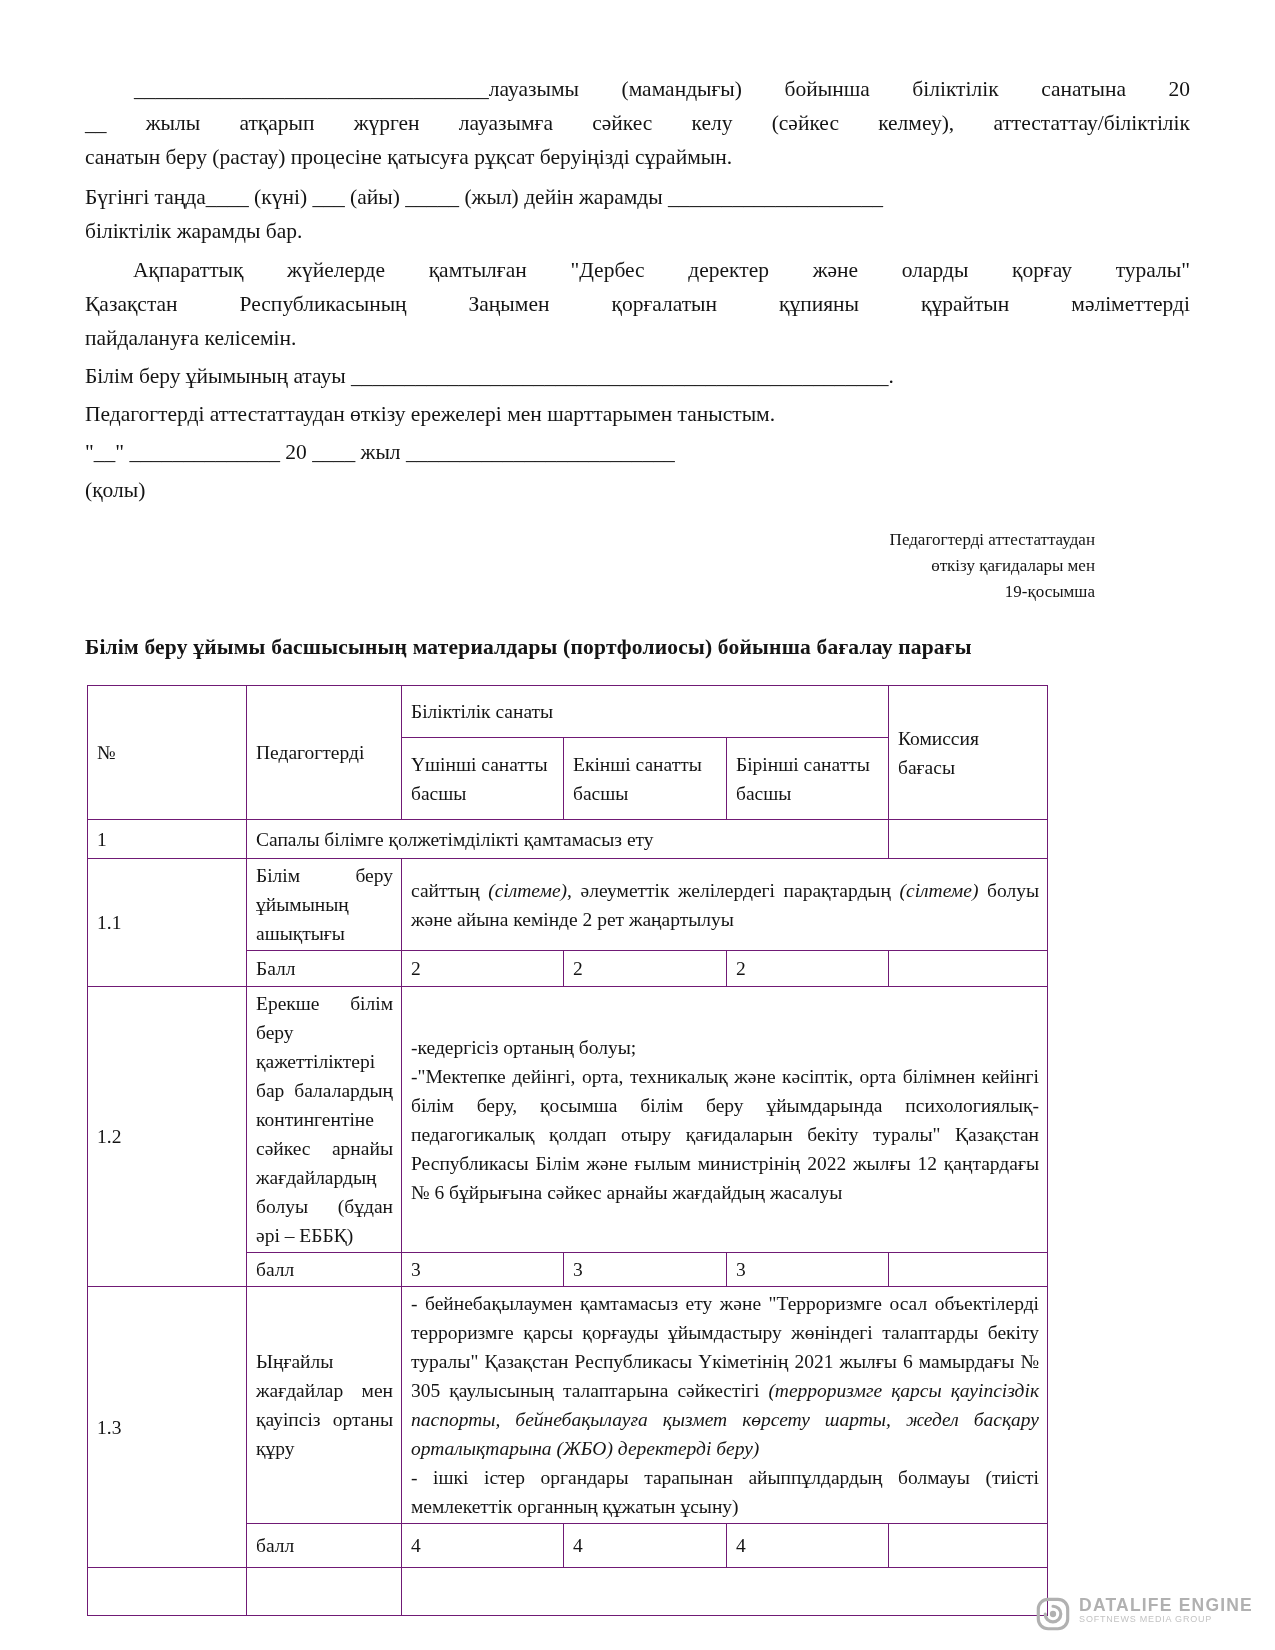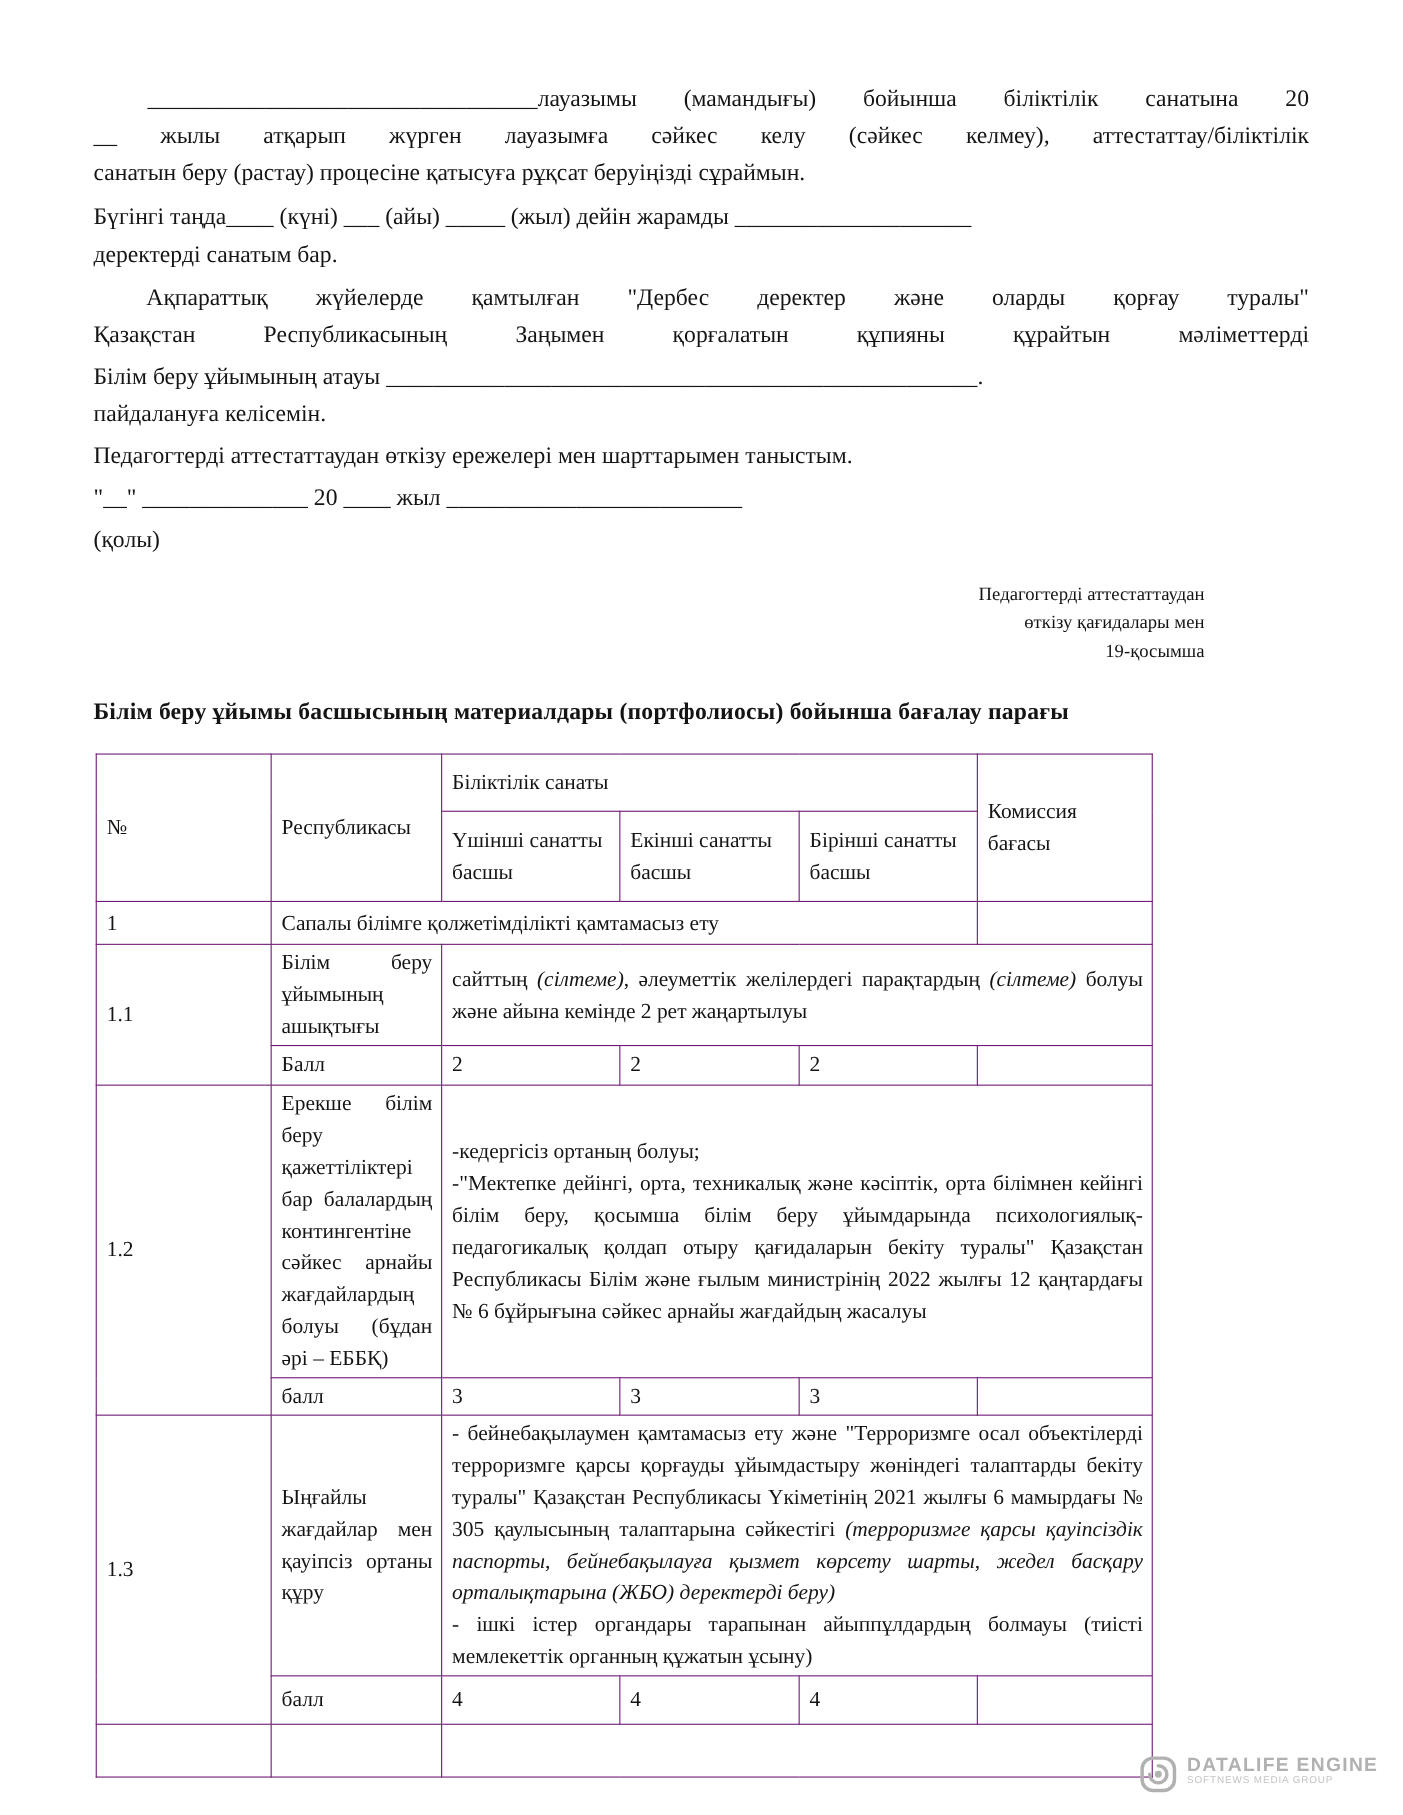"деректерді санатым бар." div.line { text: деректерді санатым -> біліктілік жарамды }
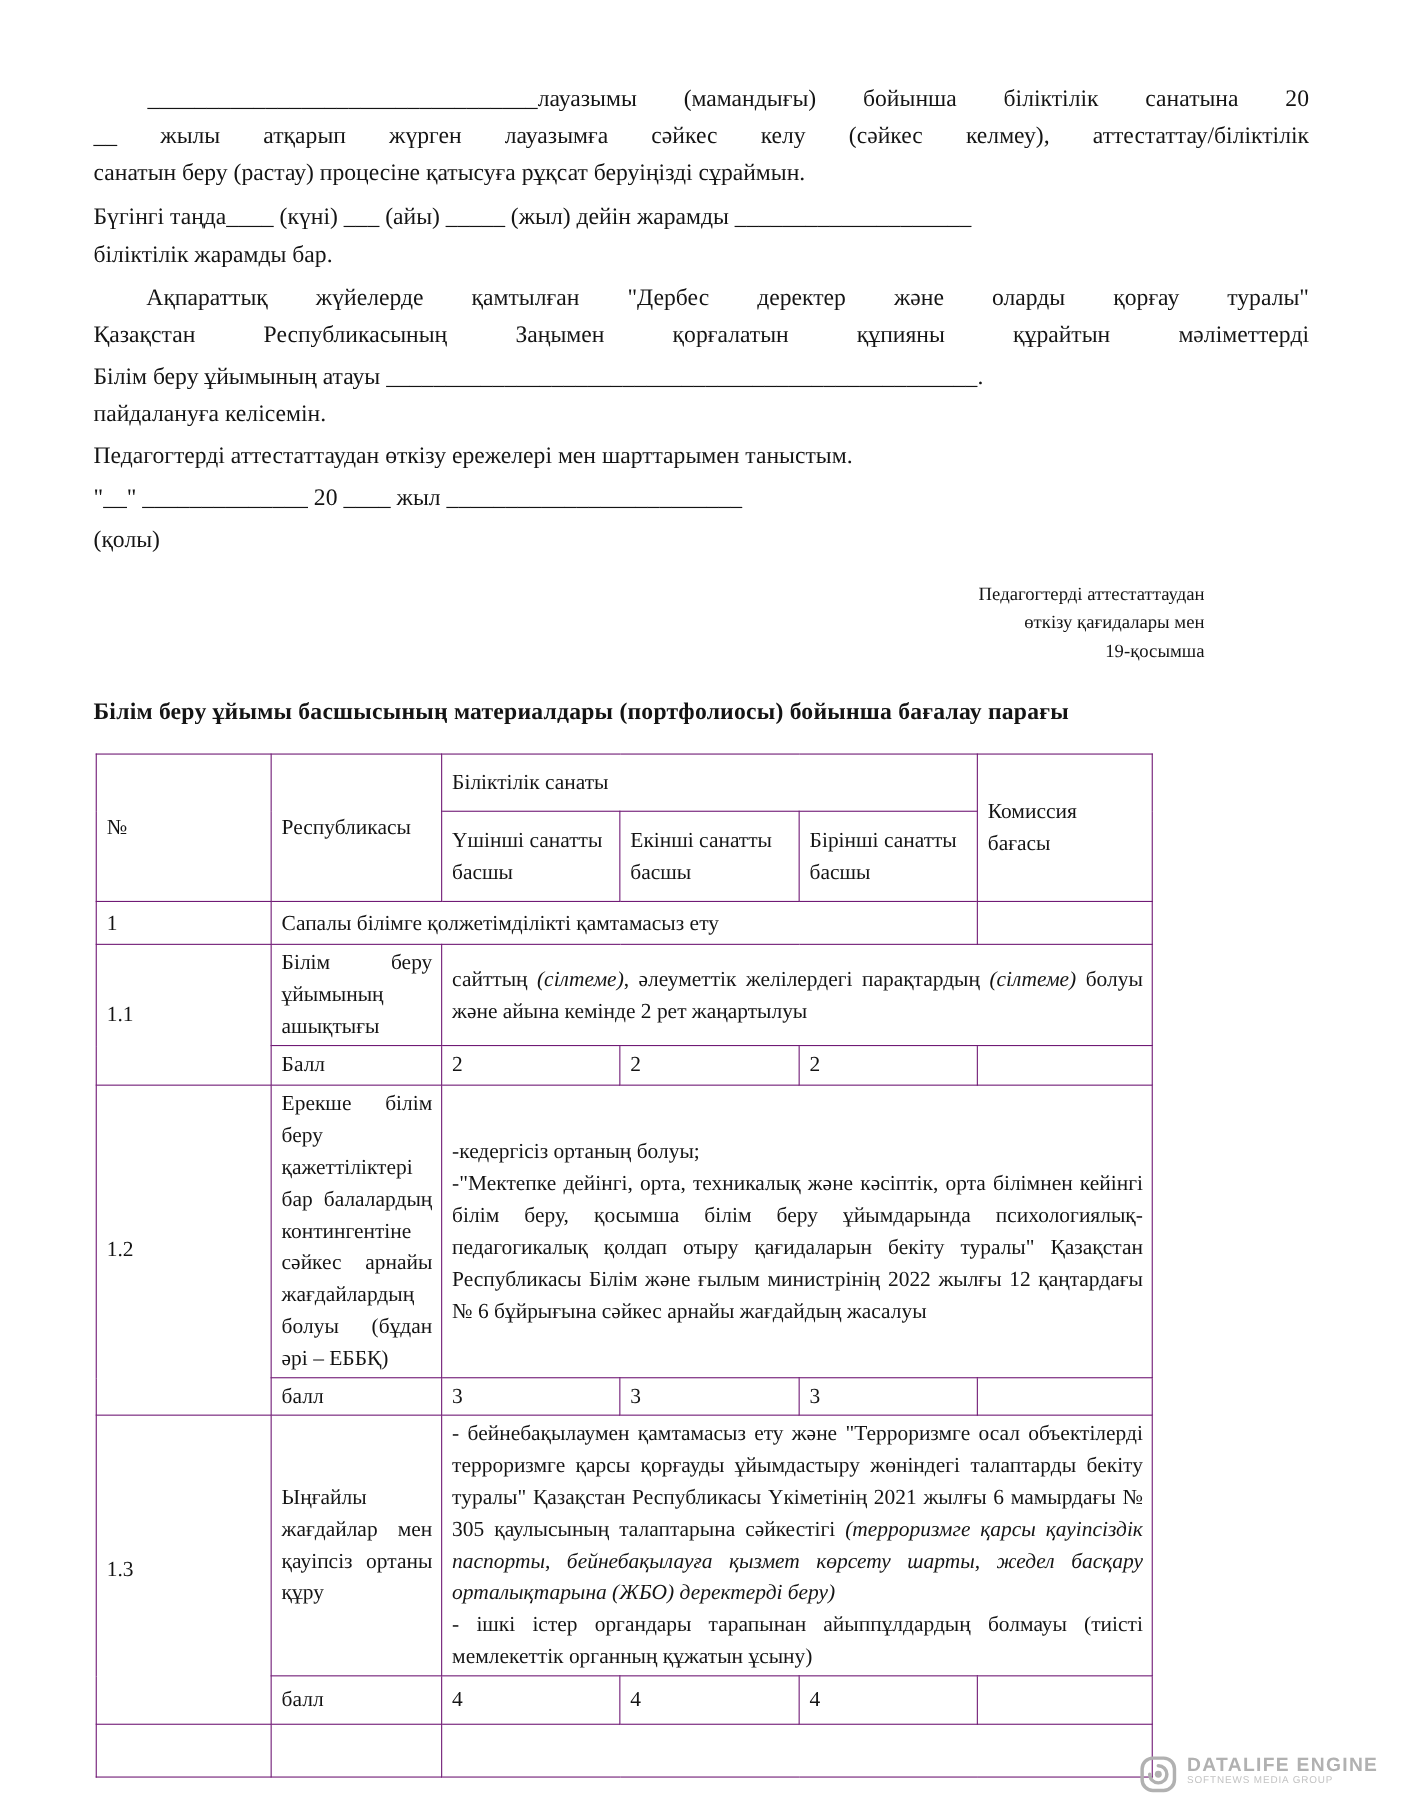"Білім беру ұйымының атауы" div.line { order: before "пайдалануға келісемін." -> after "пайдалануға келісемін." }
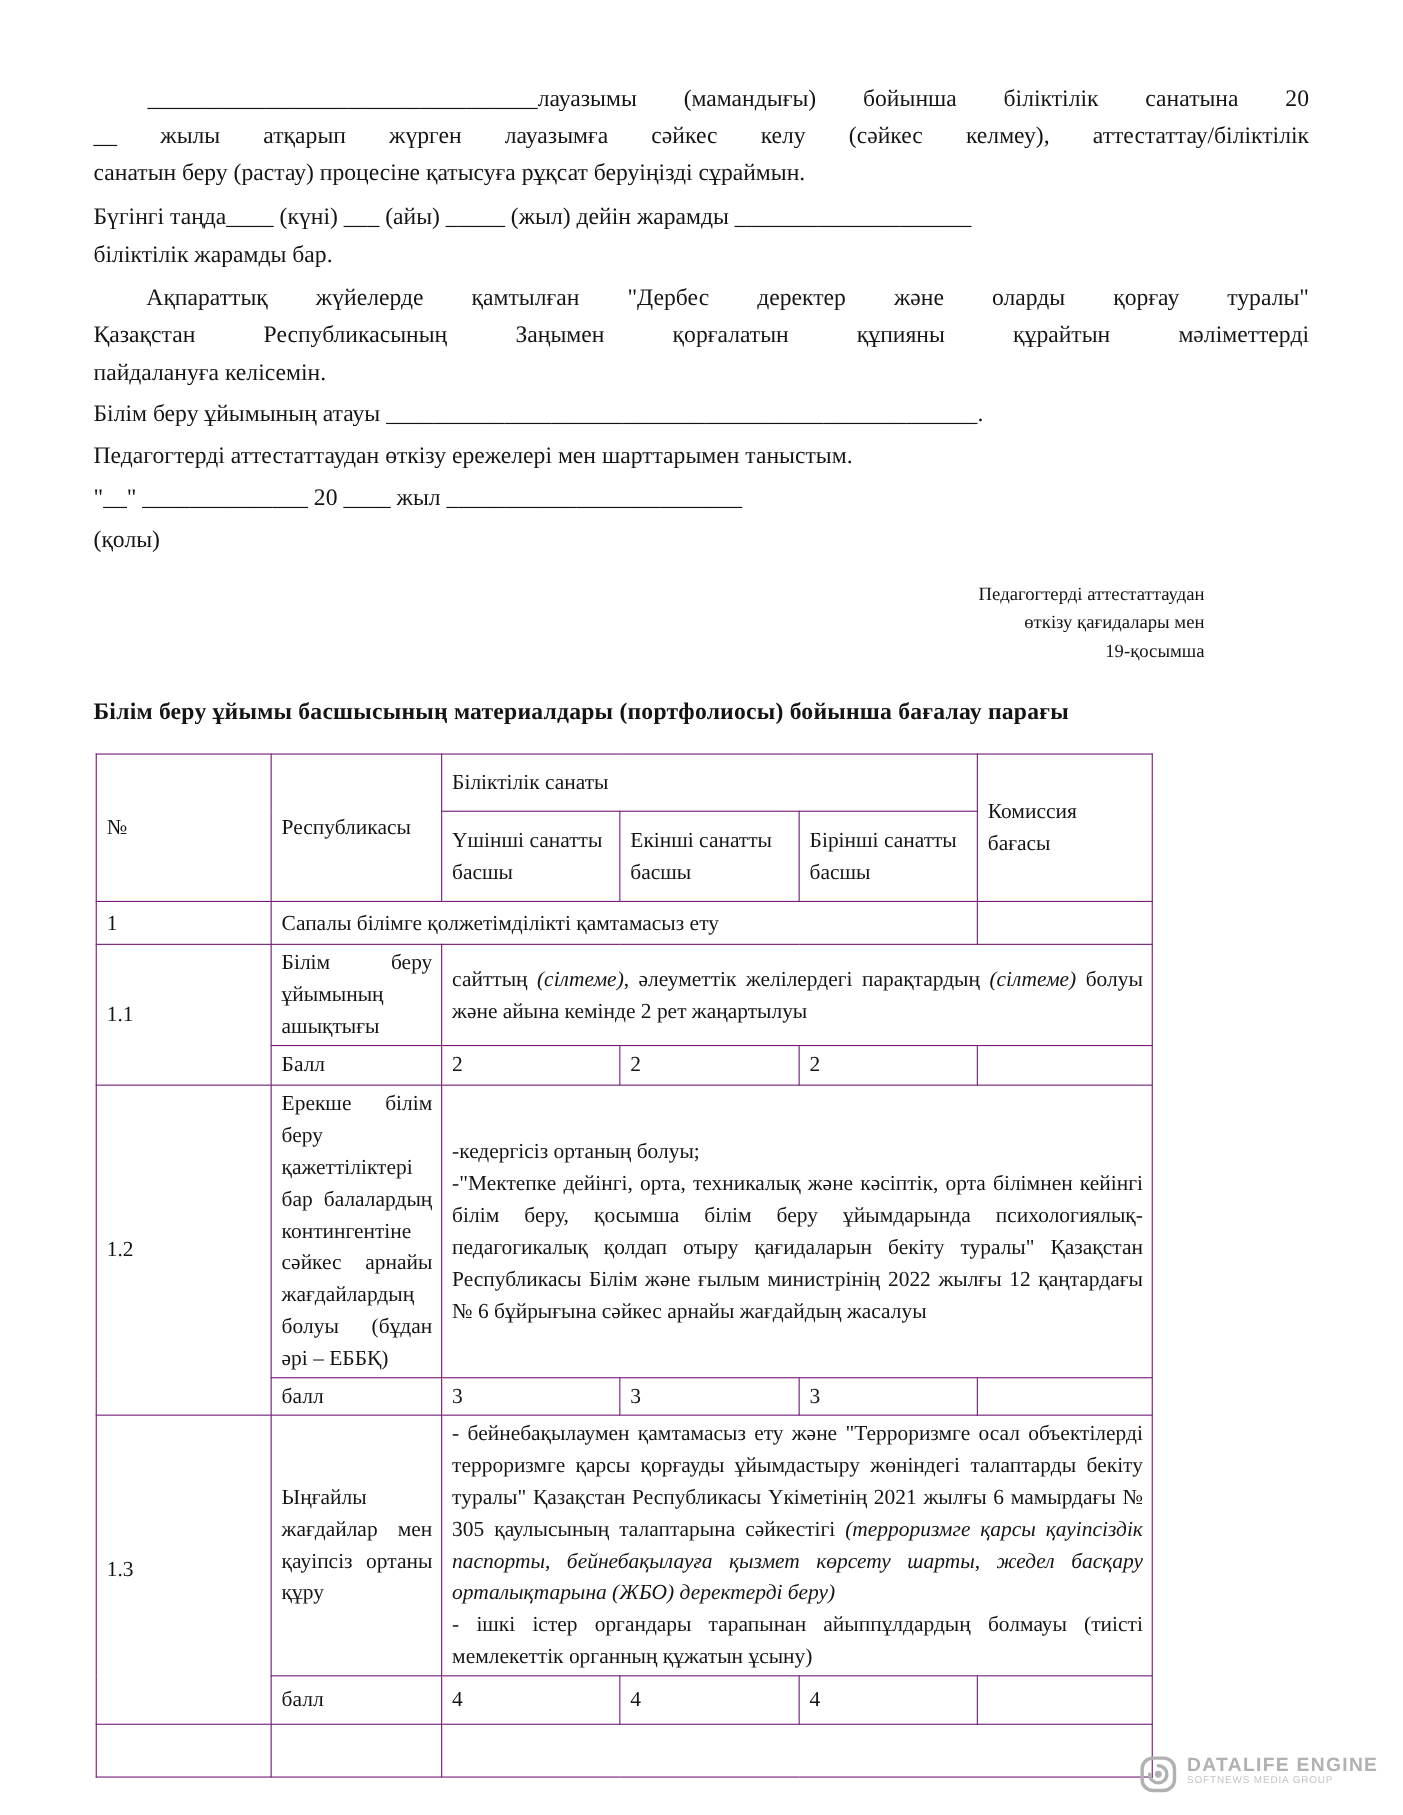"Республикасы" td.vbottom { text: Республикасы -> Педагогтерді }
